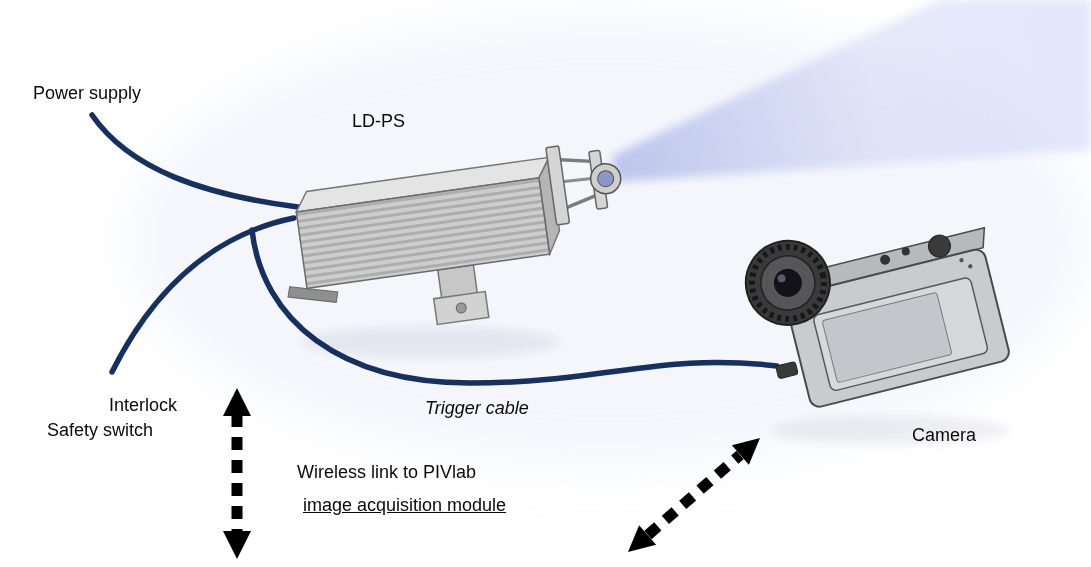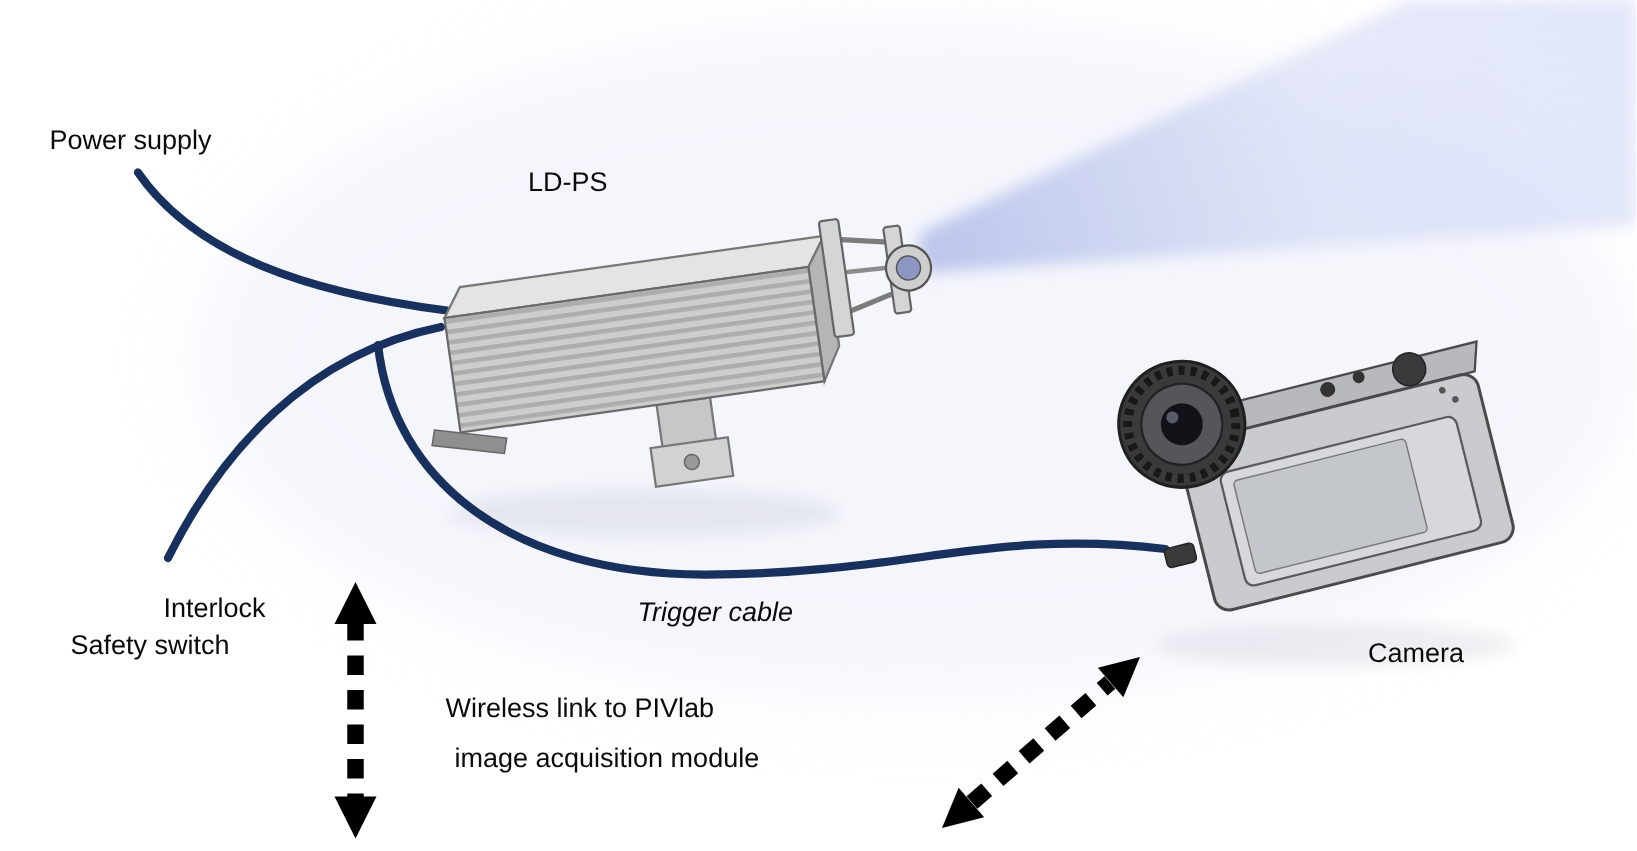"image acquisition module" div.label { text-decoration: none -> underline }
